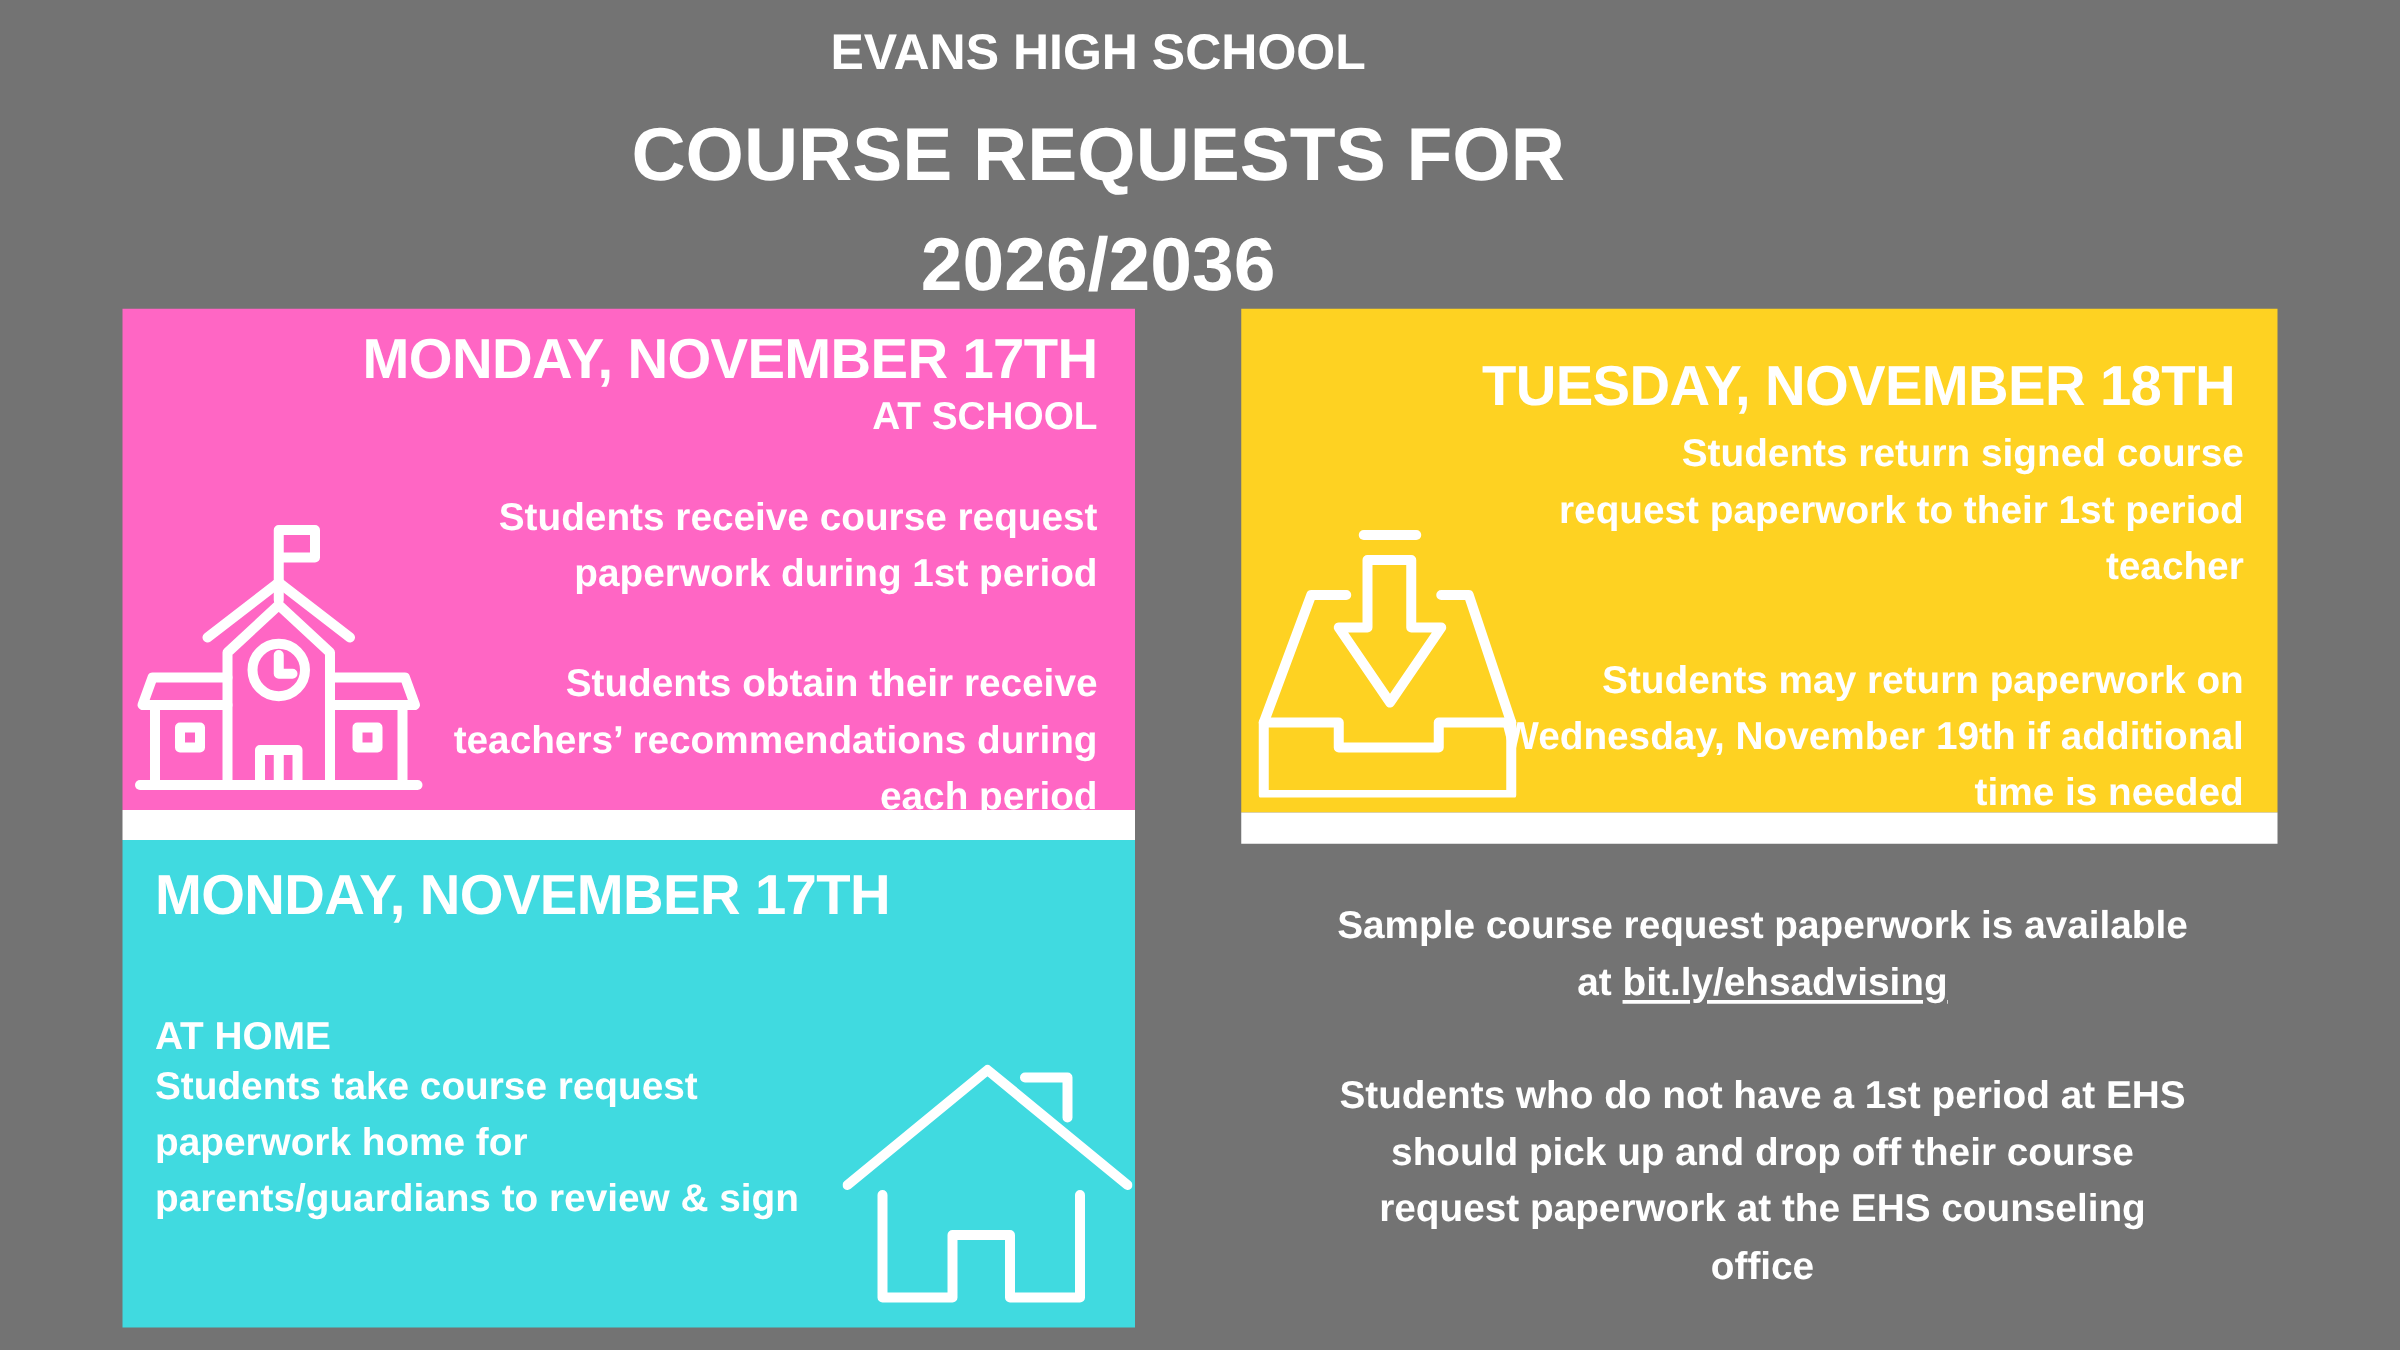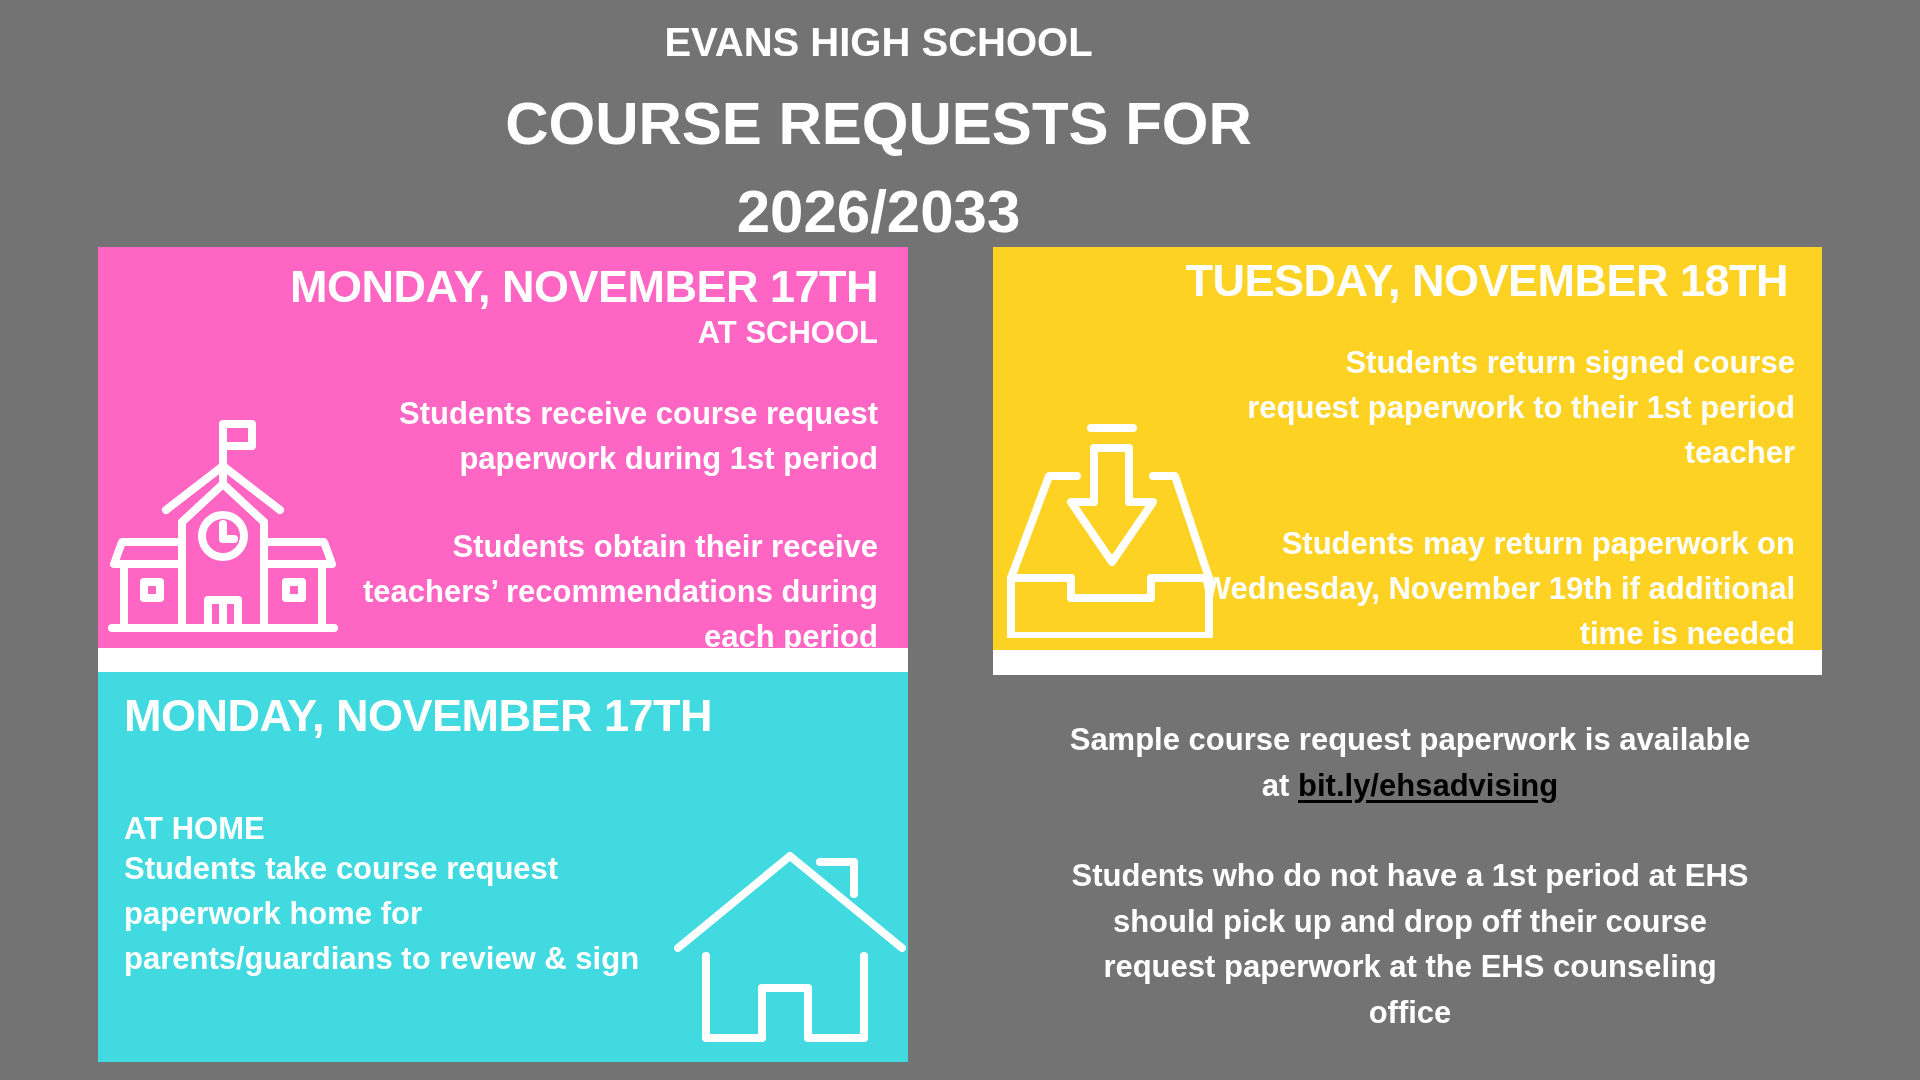"2026/2033" span { text: 2026/2033 -> 2026/2036 }
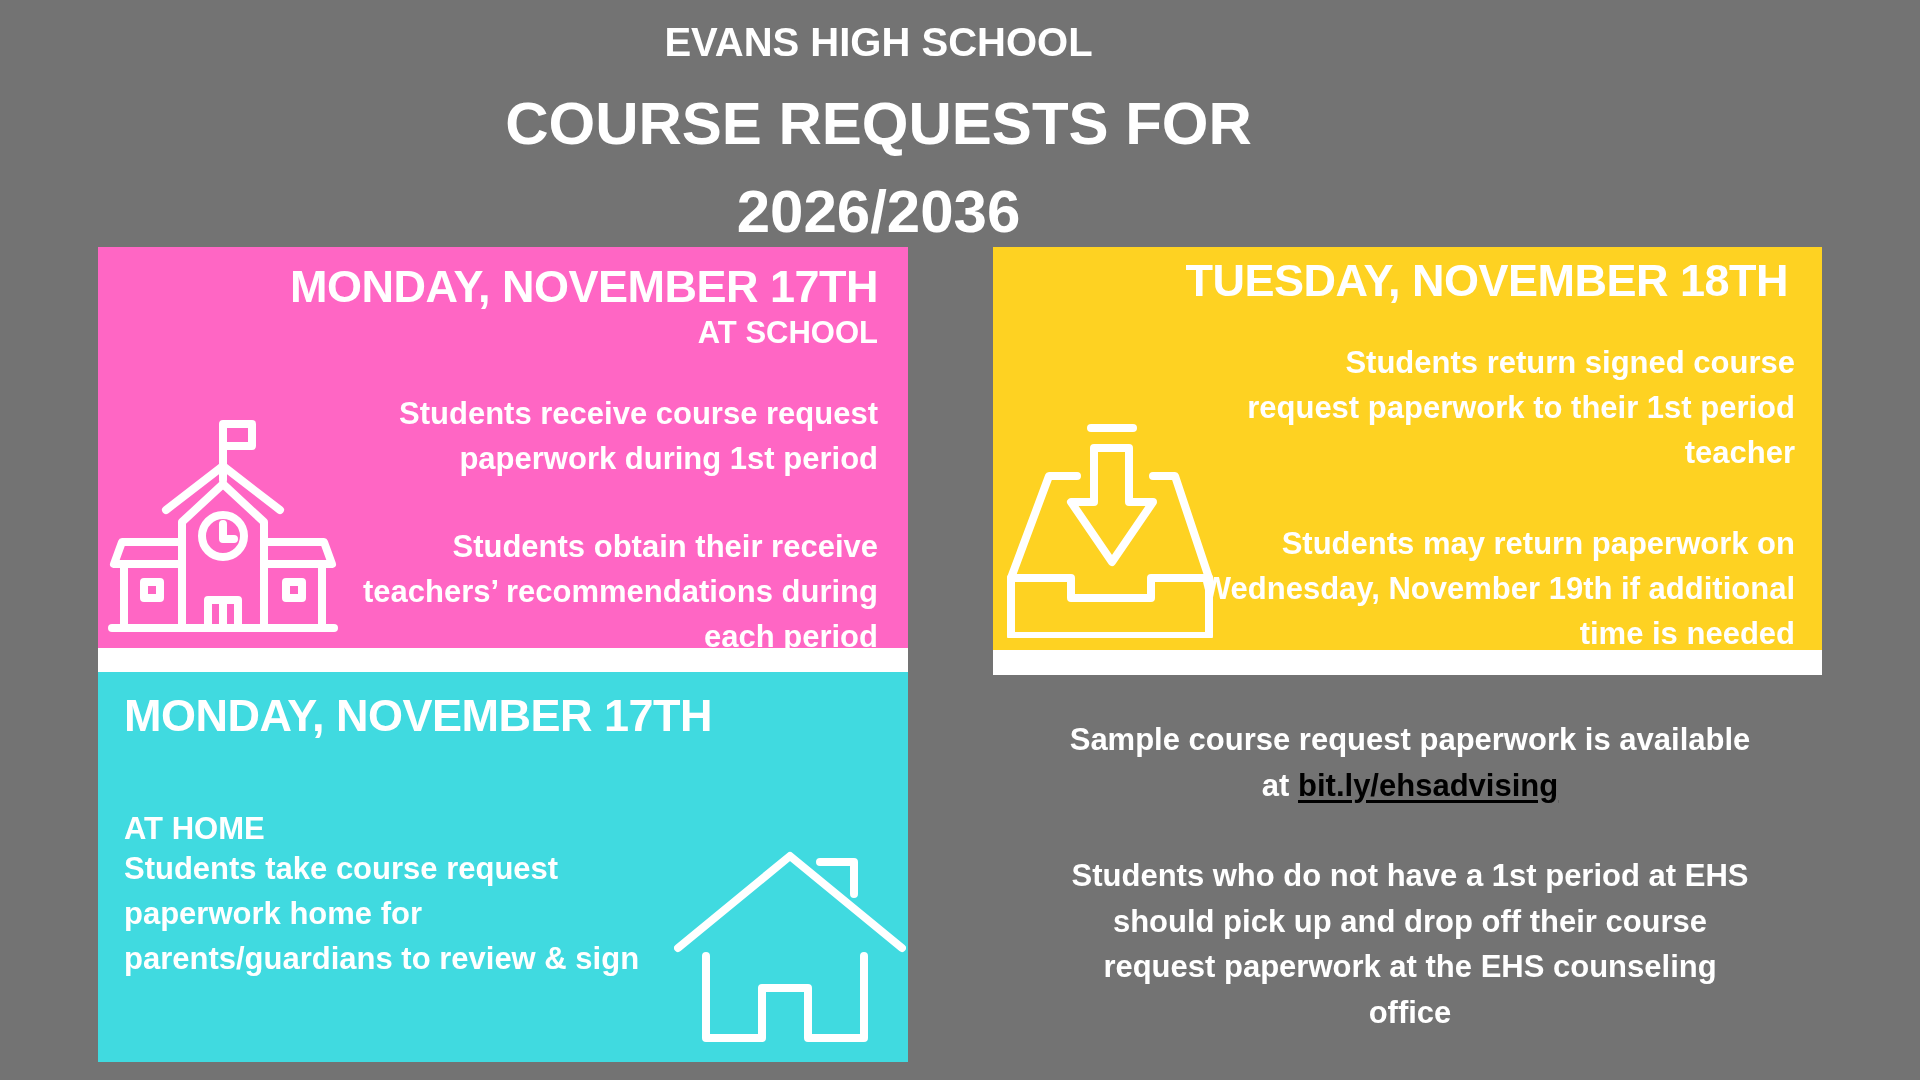"TUESDAY, NOVEMBER 18TH" .yellow-heading { top: 8px -> 36px }
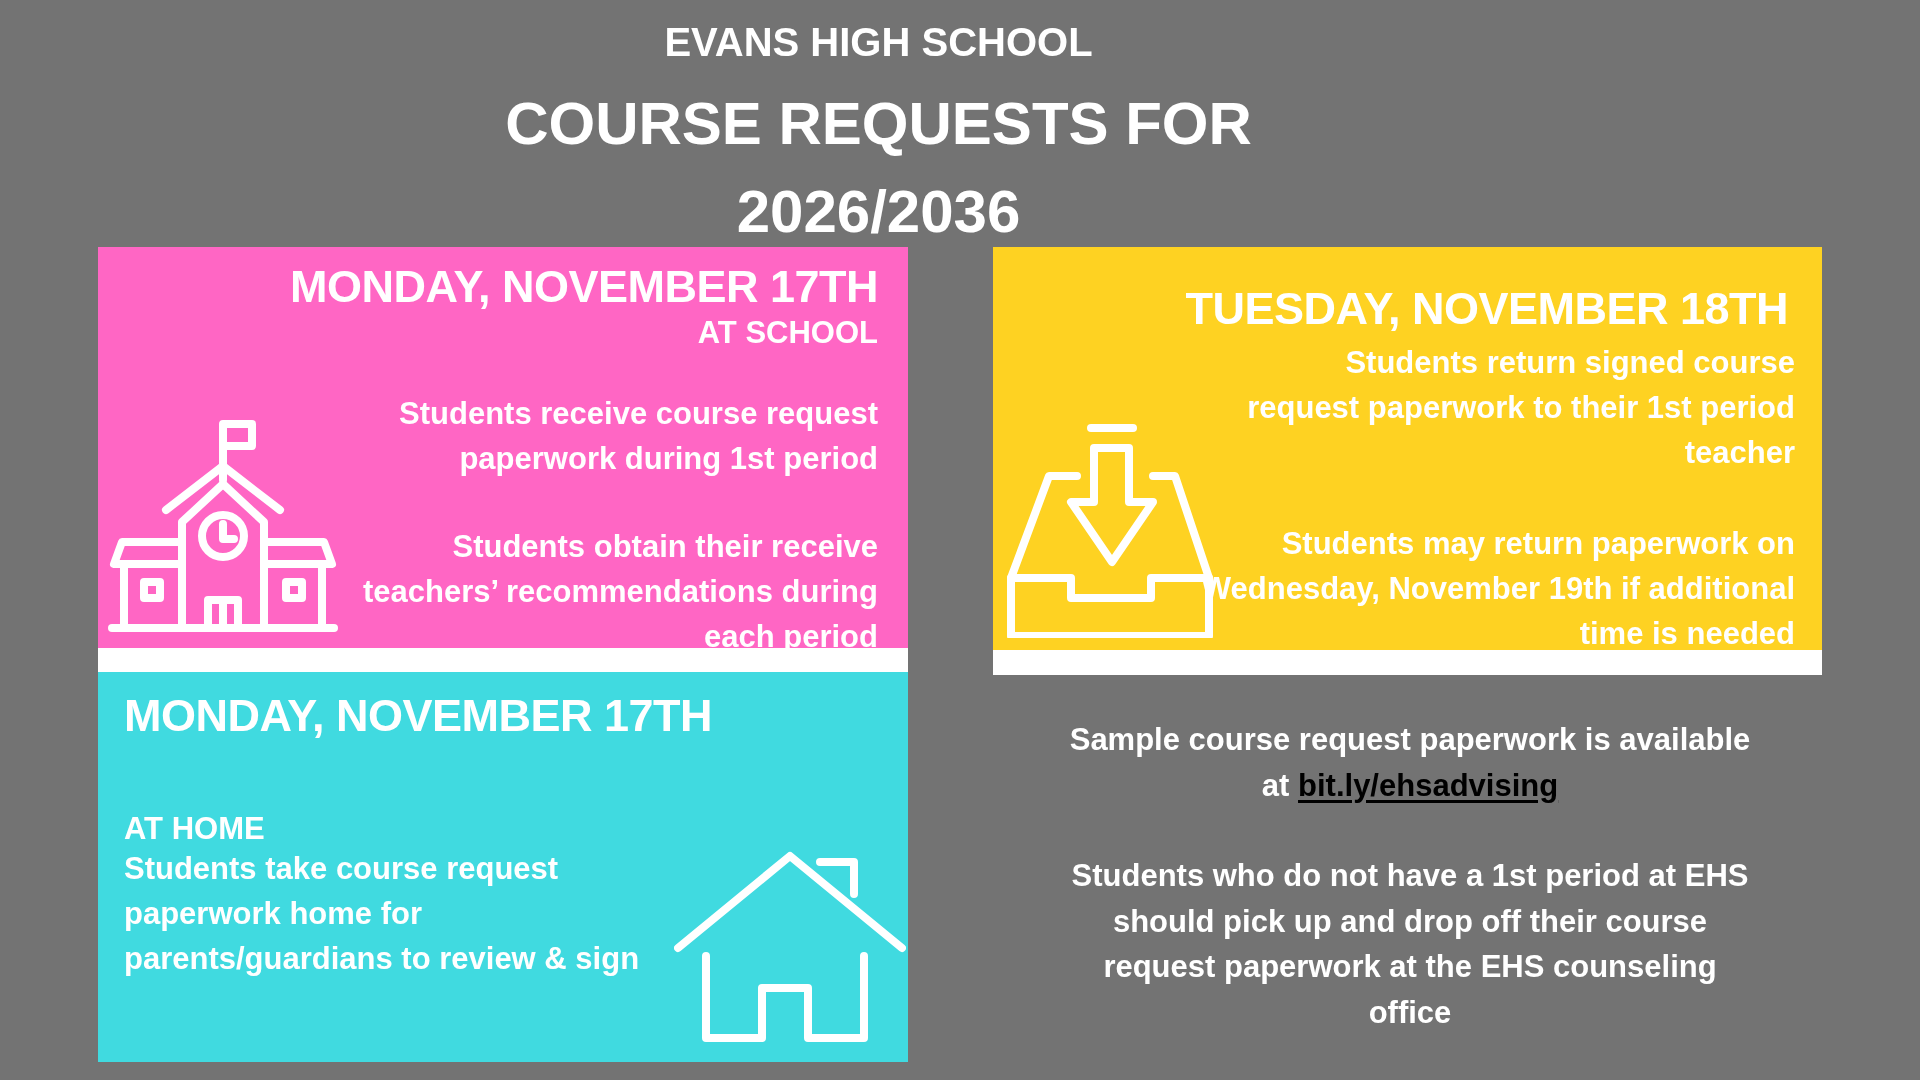"bit.ly/ehsadvising" .link { color: #000000 -> #ffffff }
